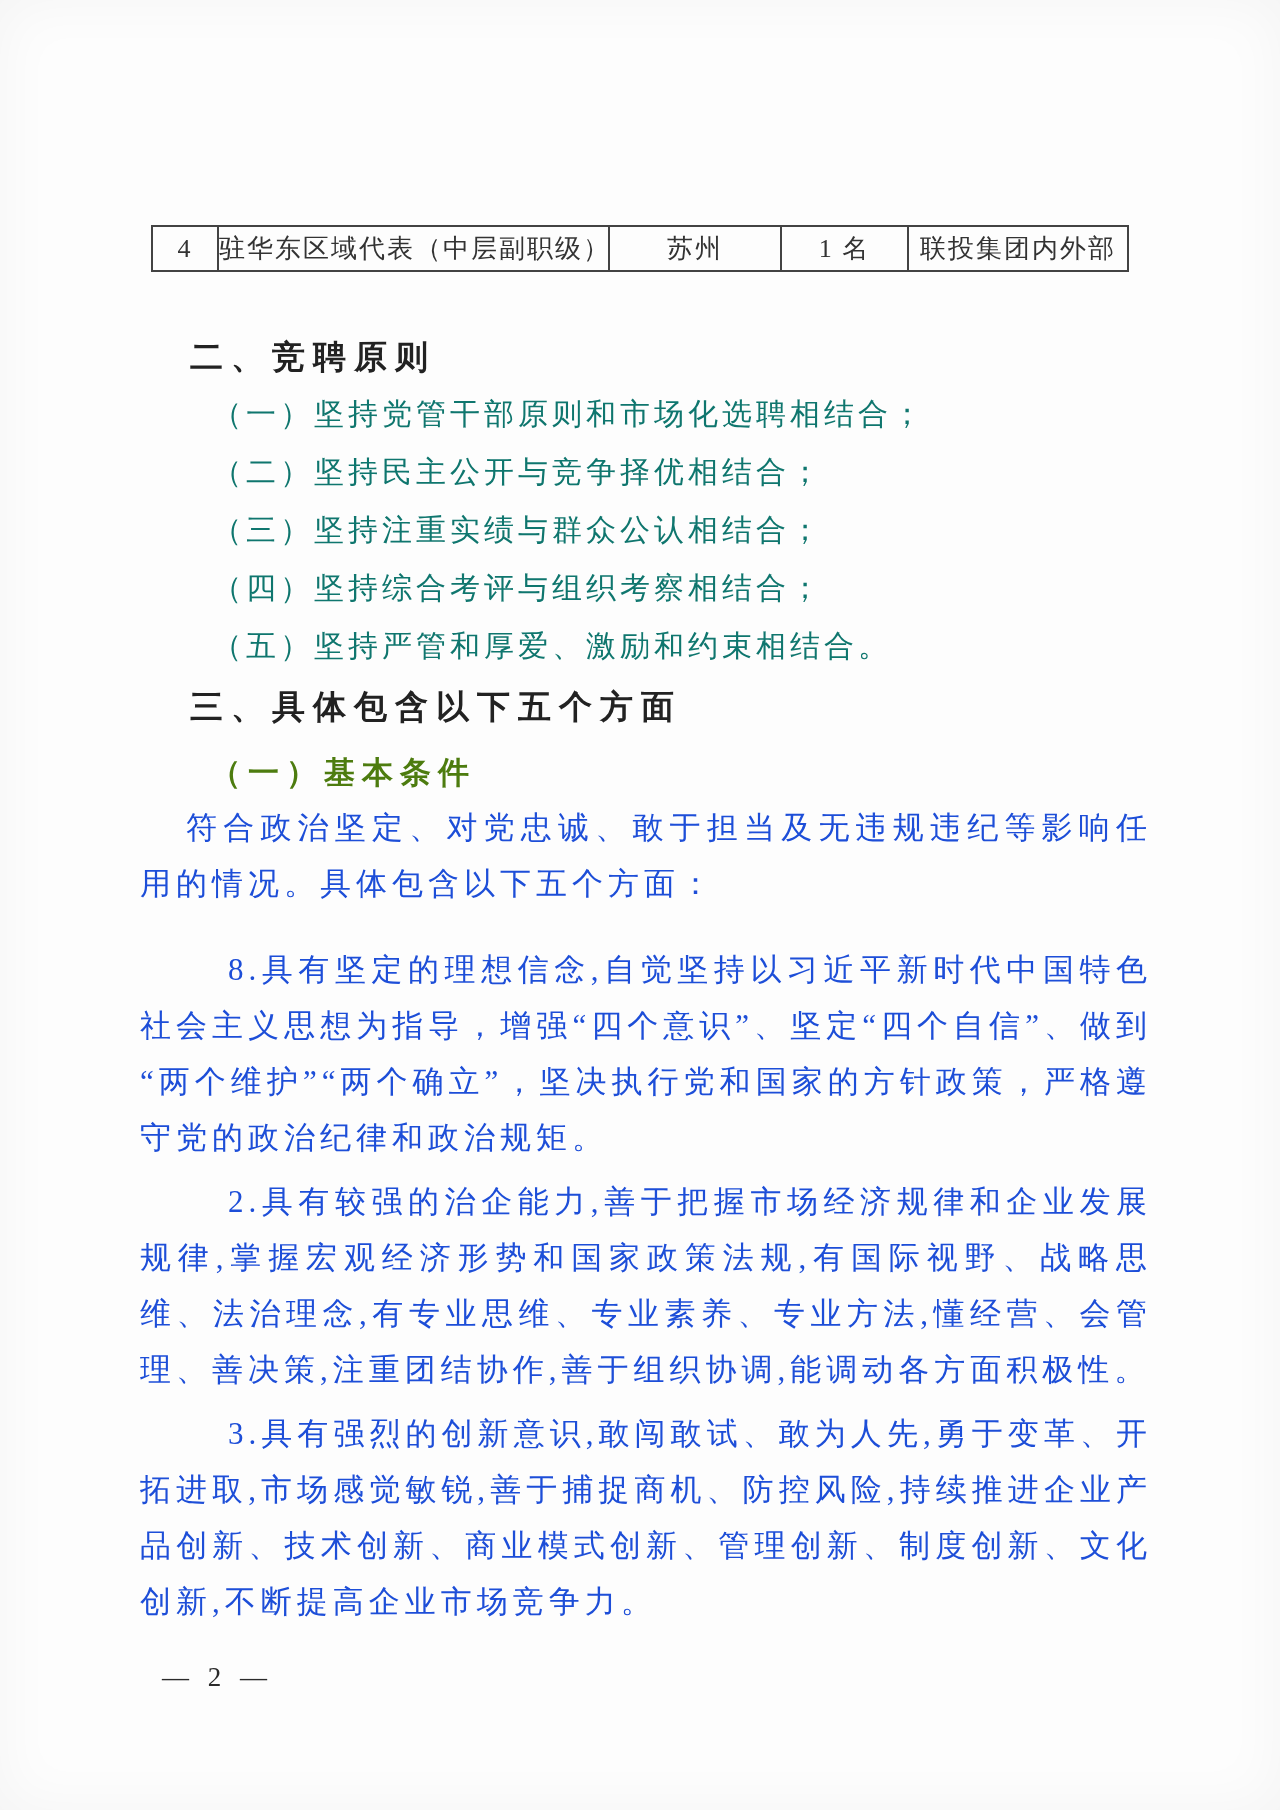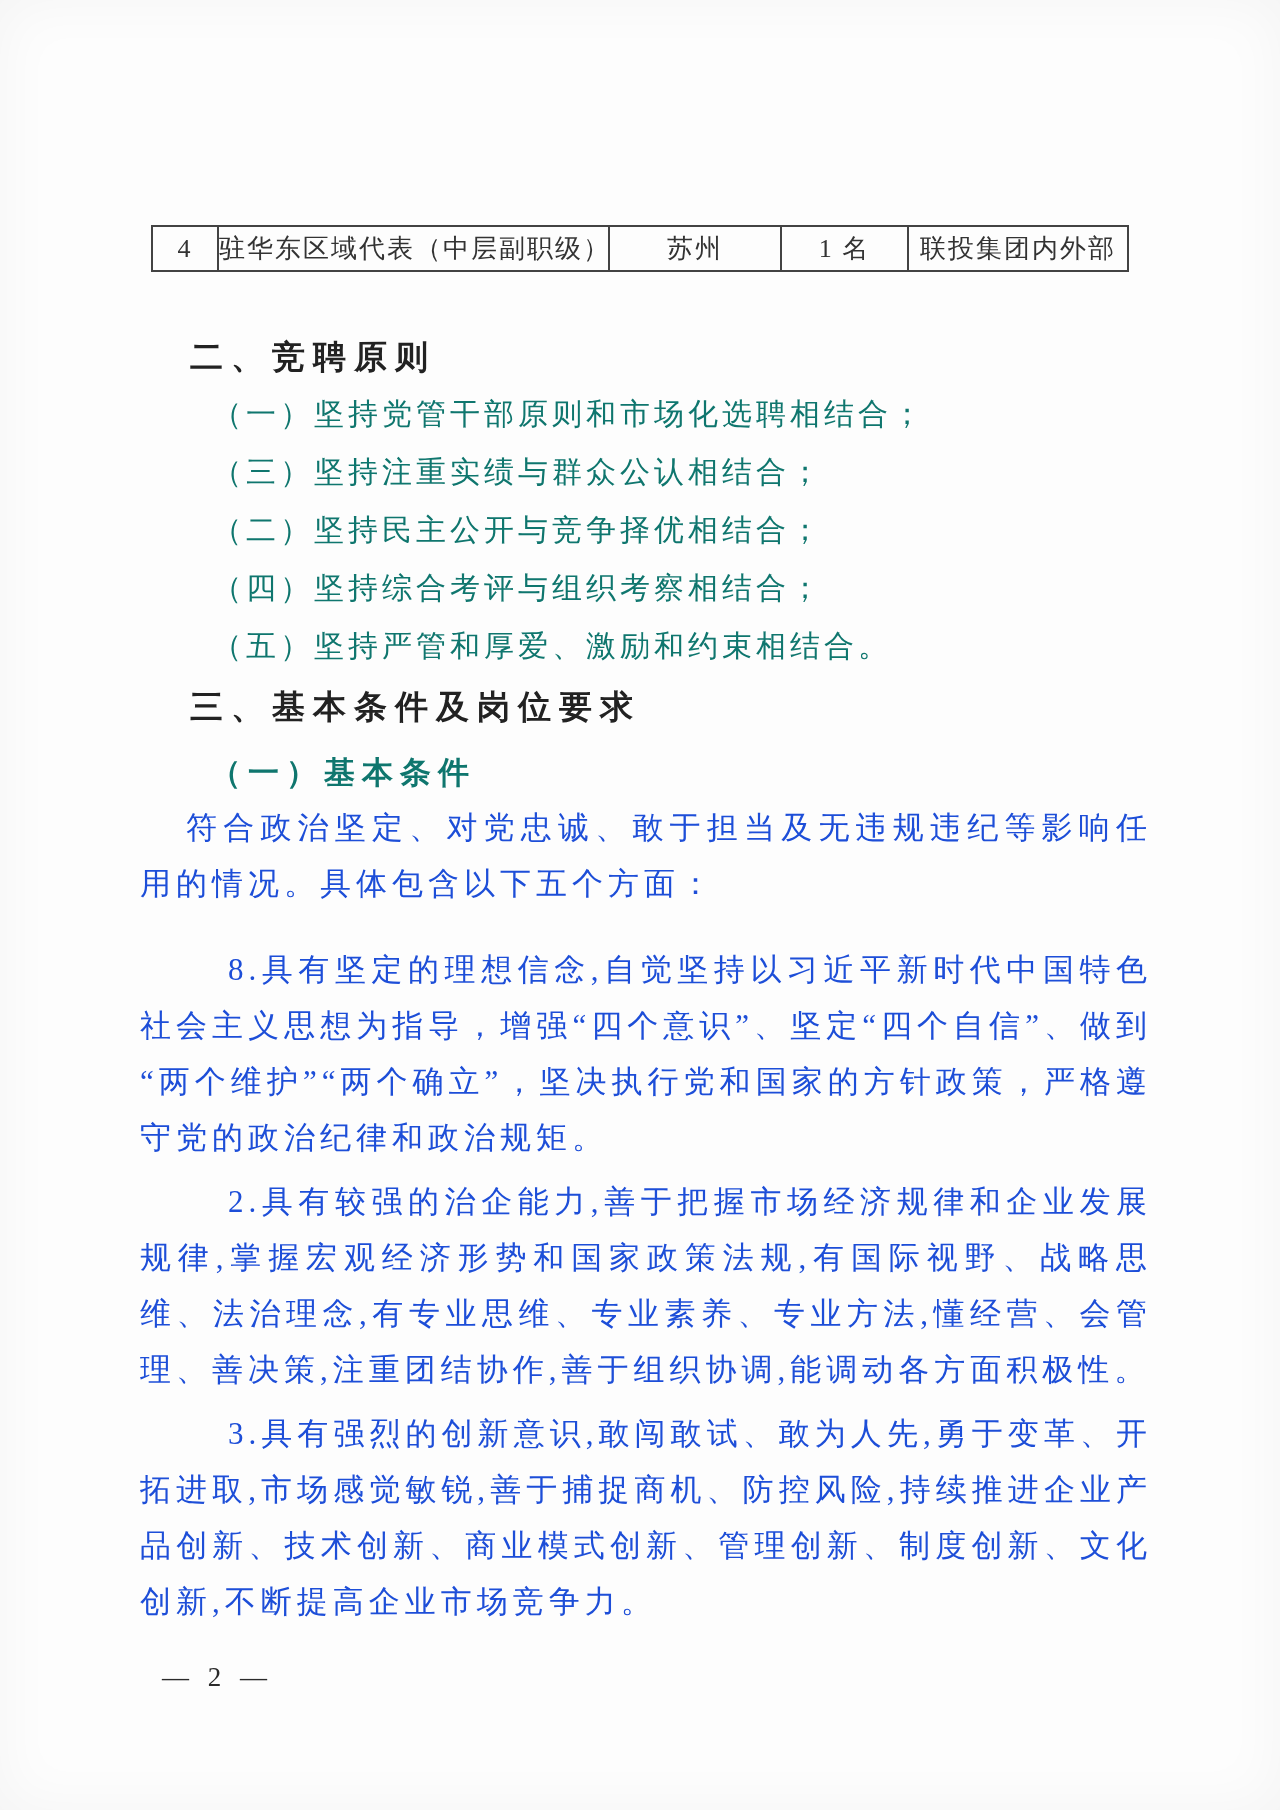"（三）坚持注重实绩与群众公认相结合；" li { order: before "（二）坚持民主公开与竞争择优相结合；" -> after "（二）坚持民主公开与竞争择优相结合；" }
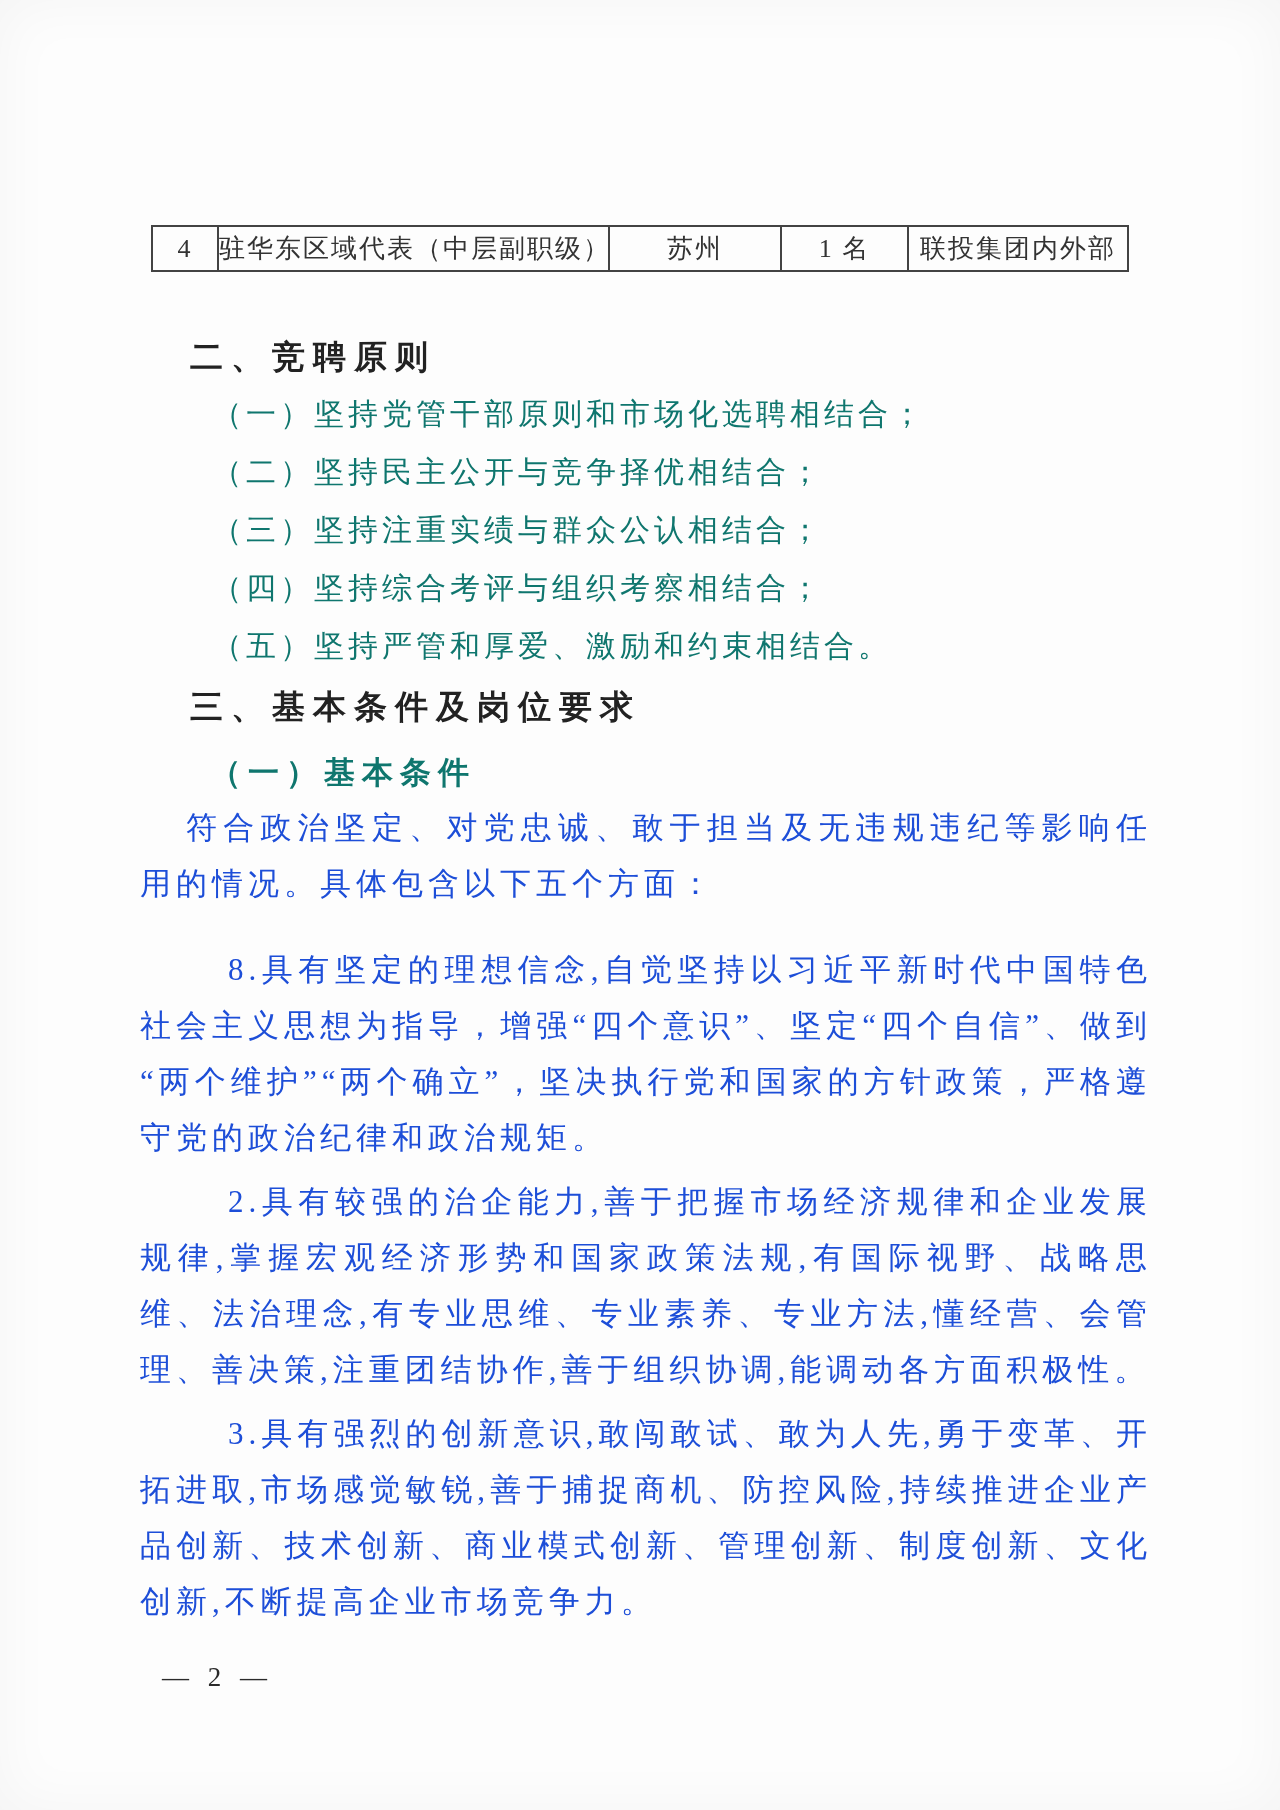"三、基本条件及岗位要求" div.h-major { text: 基本条件及岗位要求 -> 具体包含以下五个方面 }
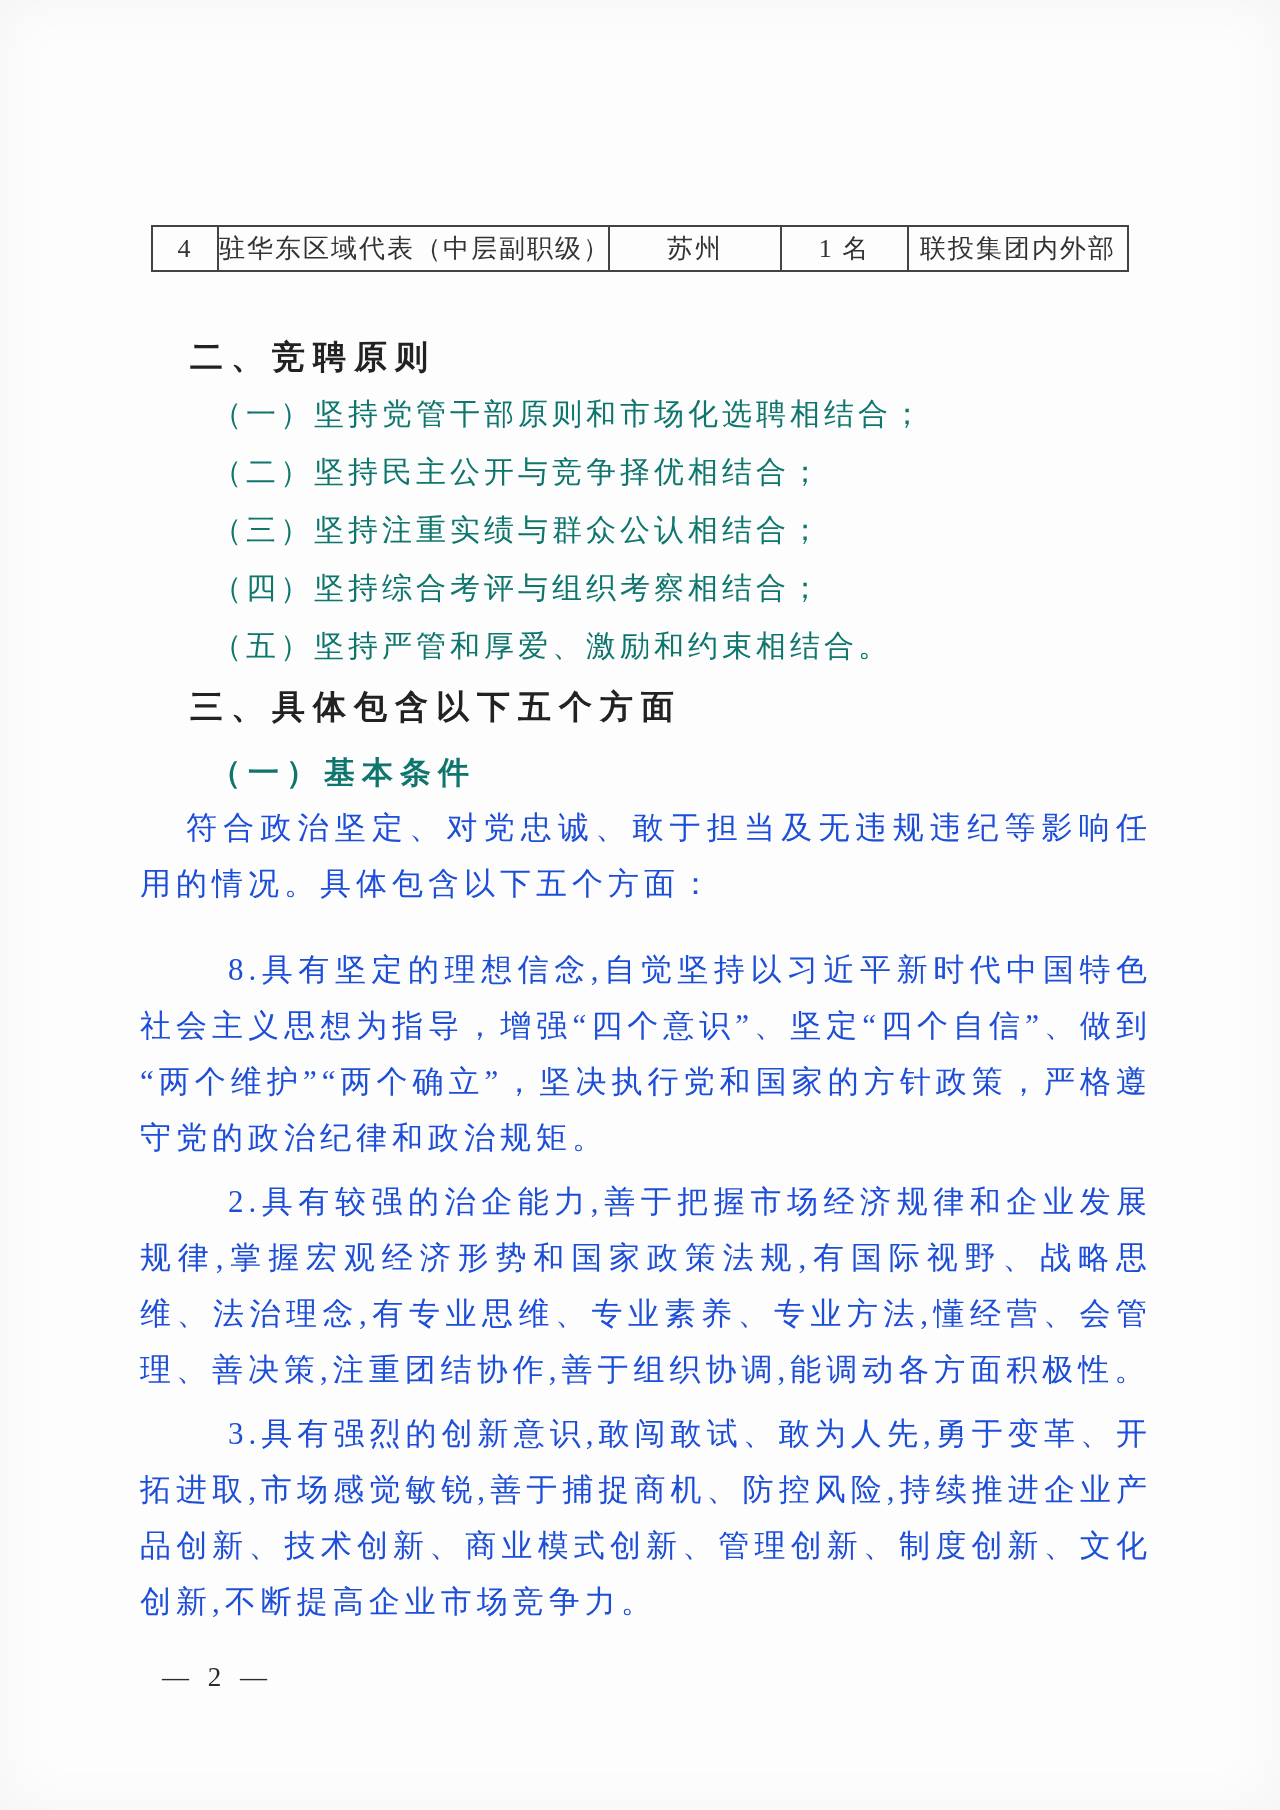"（一）基本条件" .h-sub { color: #0f766e -> #4d7c0f }
